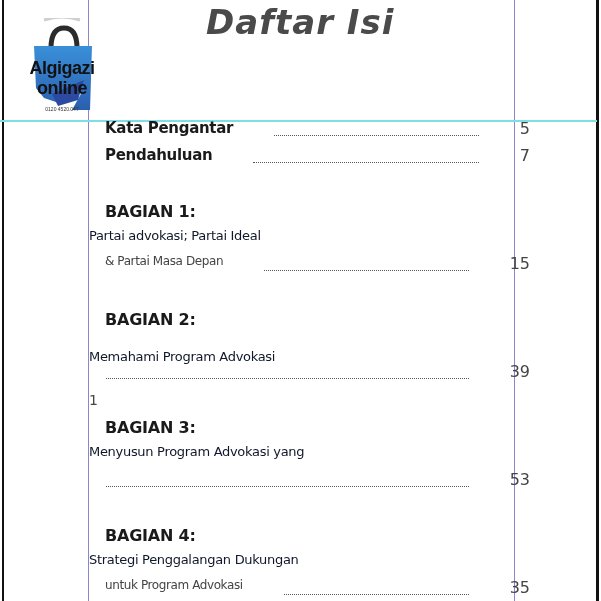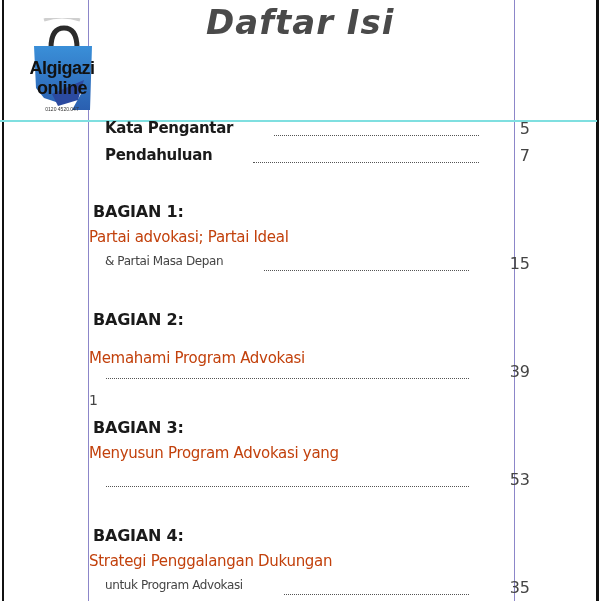"BAGIAN 1:" .heading { left: 4px -> 16px }
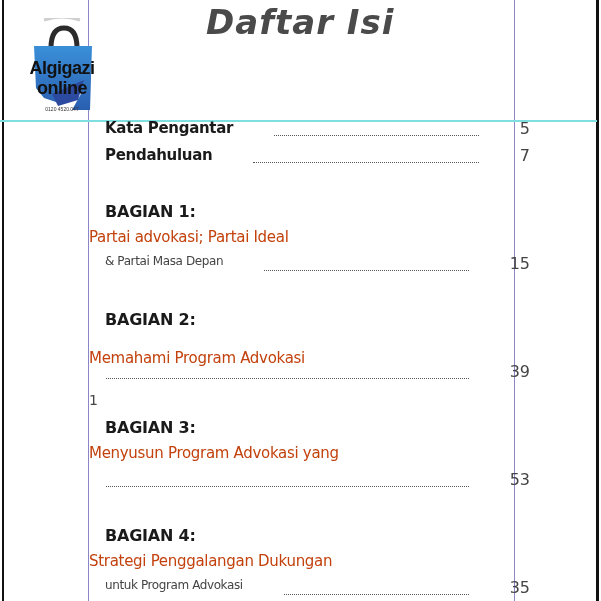"Partai advokasi; Partai Ideal" .line { color: #c2410c -> #0f172a; font-size: 15px -> 13px }
